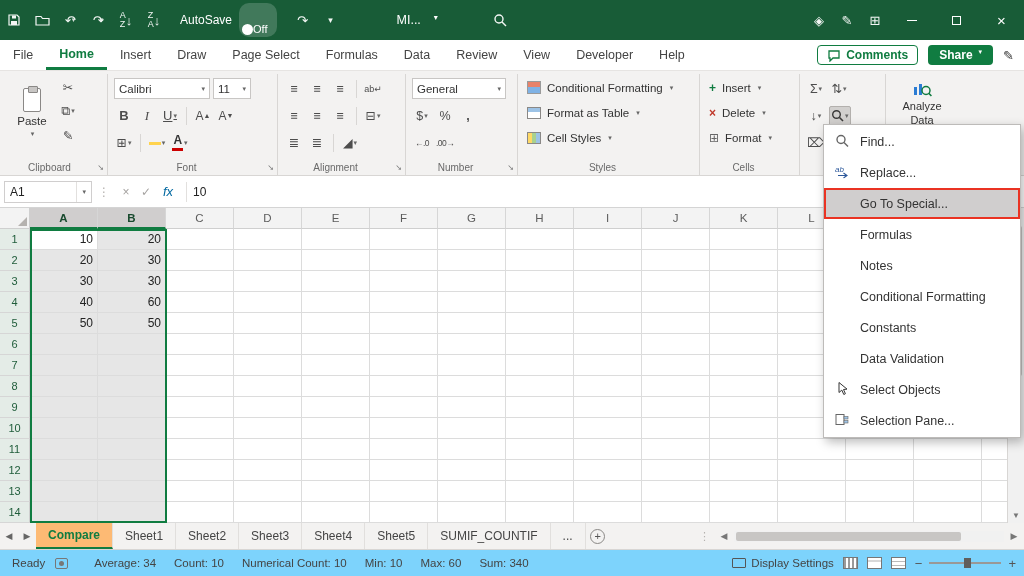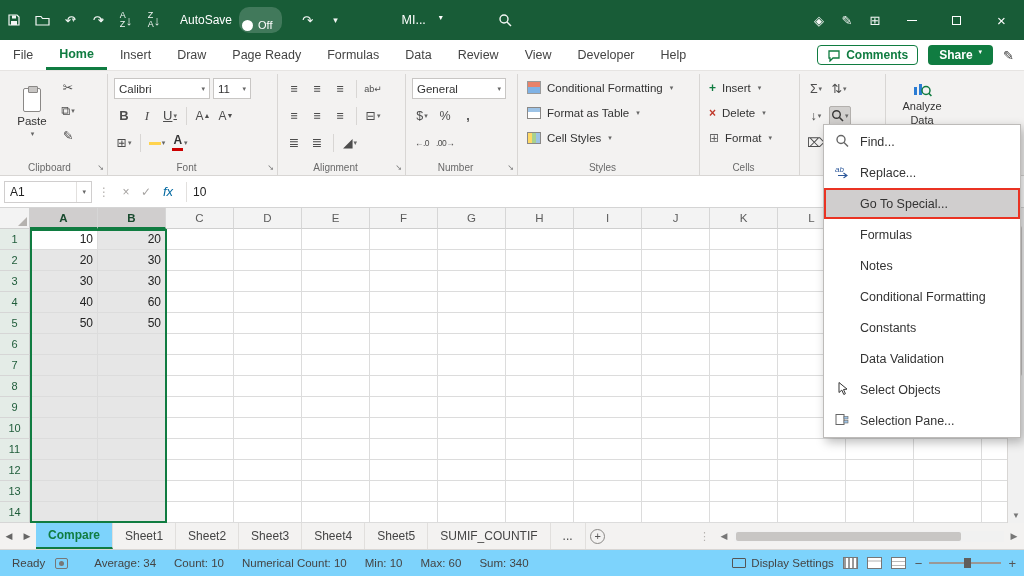"Off" .as-pill { gap: 5px -> none; padding: 12px 9px 2px 3px -> 20px 9px 2px 3px }
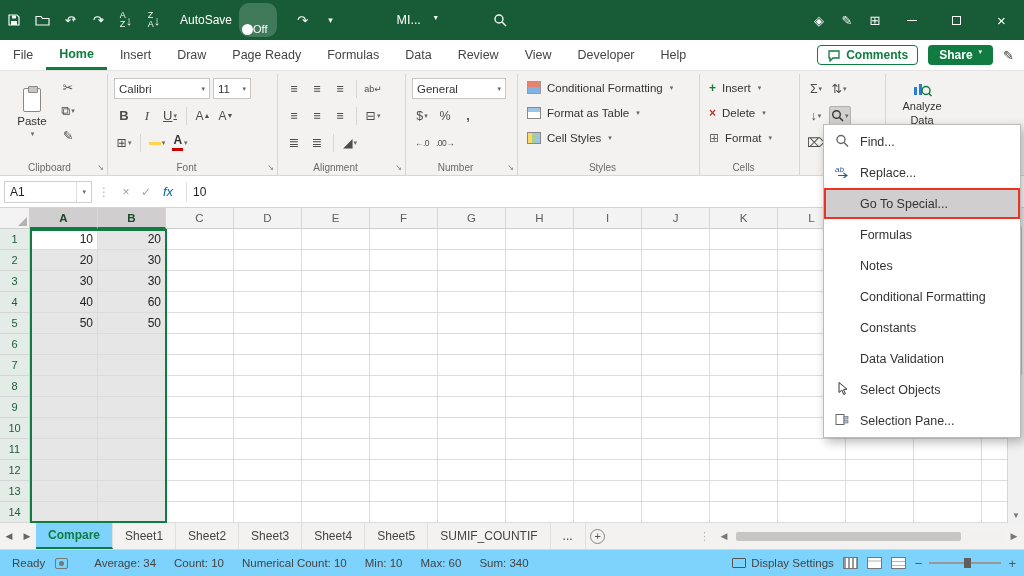"Page Ready" div.rtab { text: Ready -> Select }
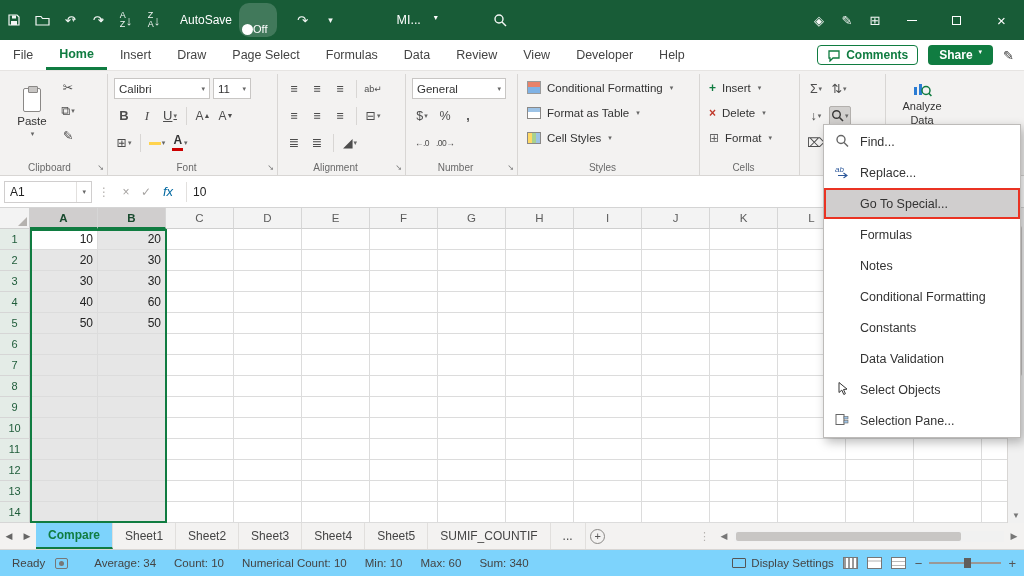"Compare" .stab.active { background: #7dd3fc -> #fdba74 }
